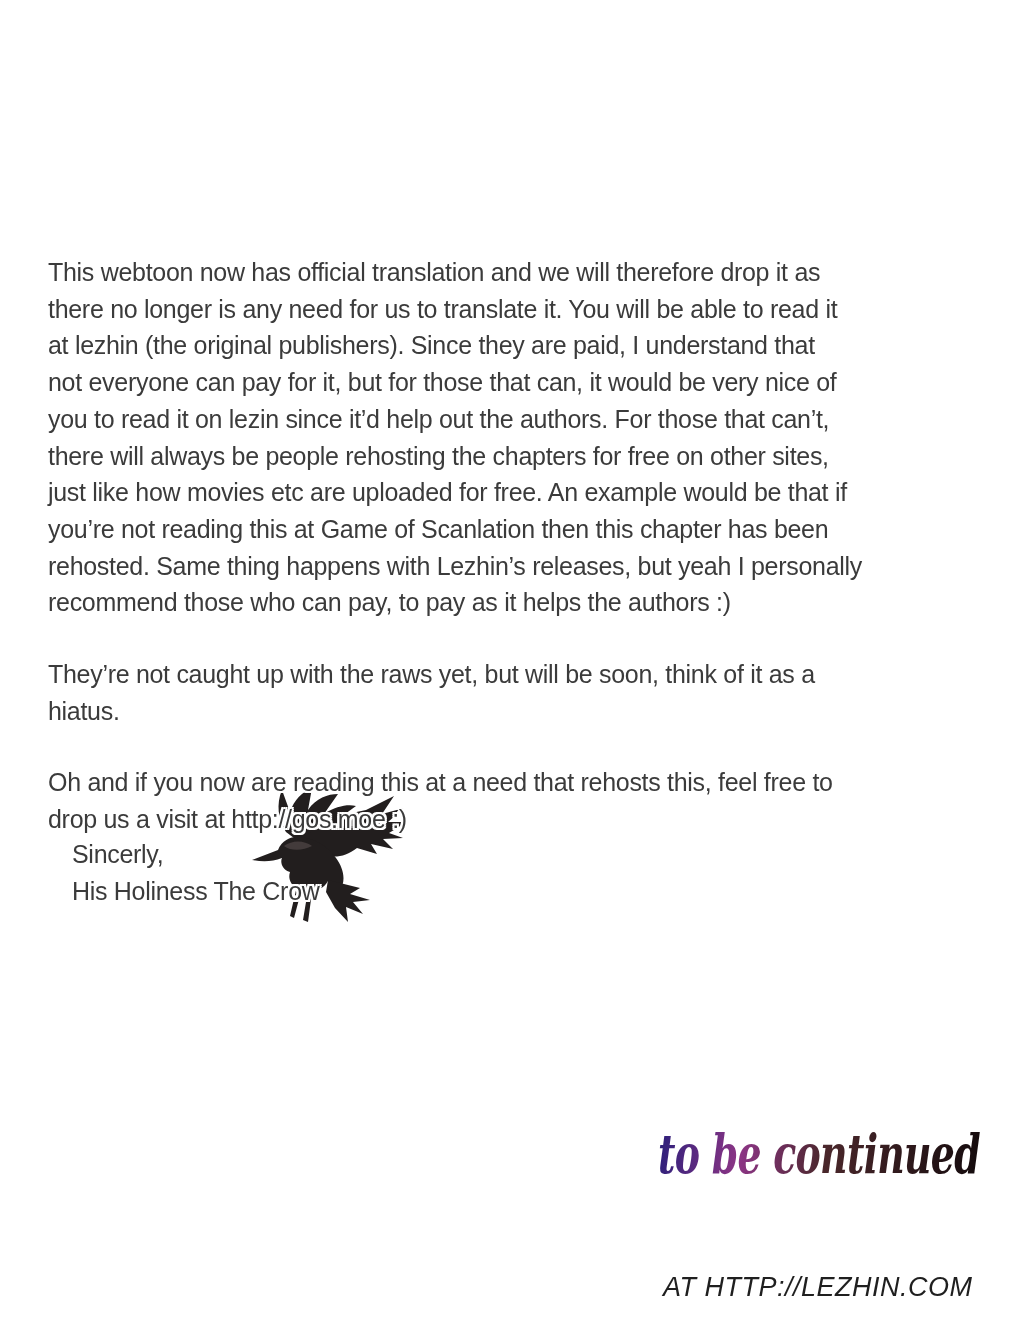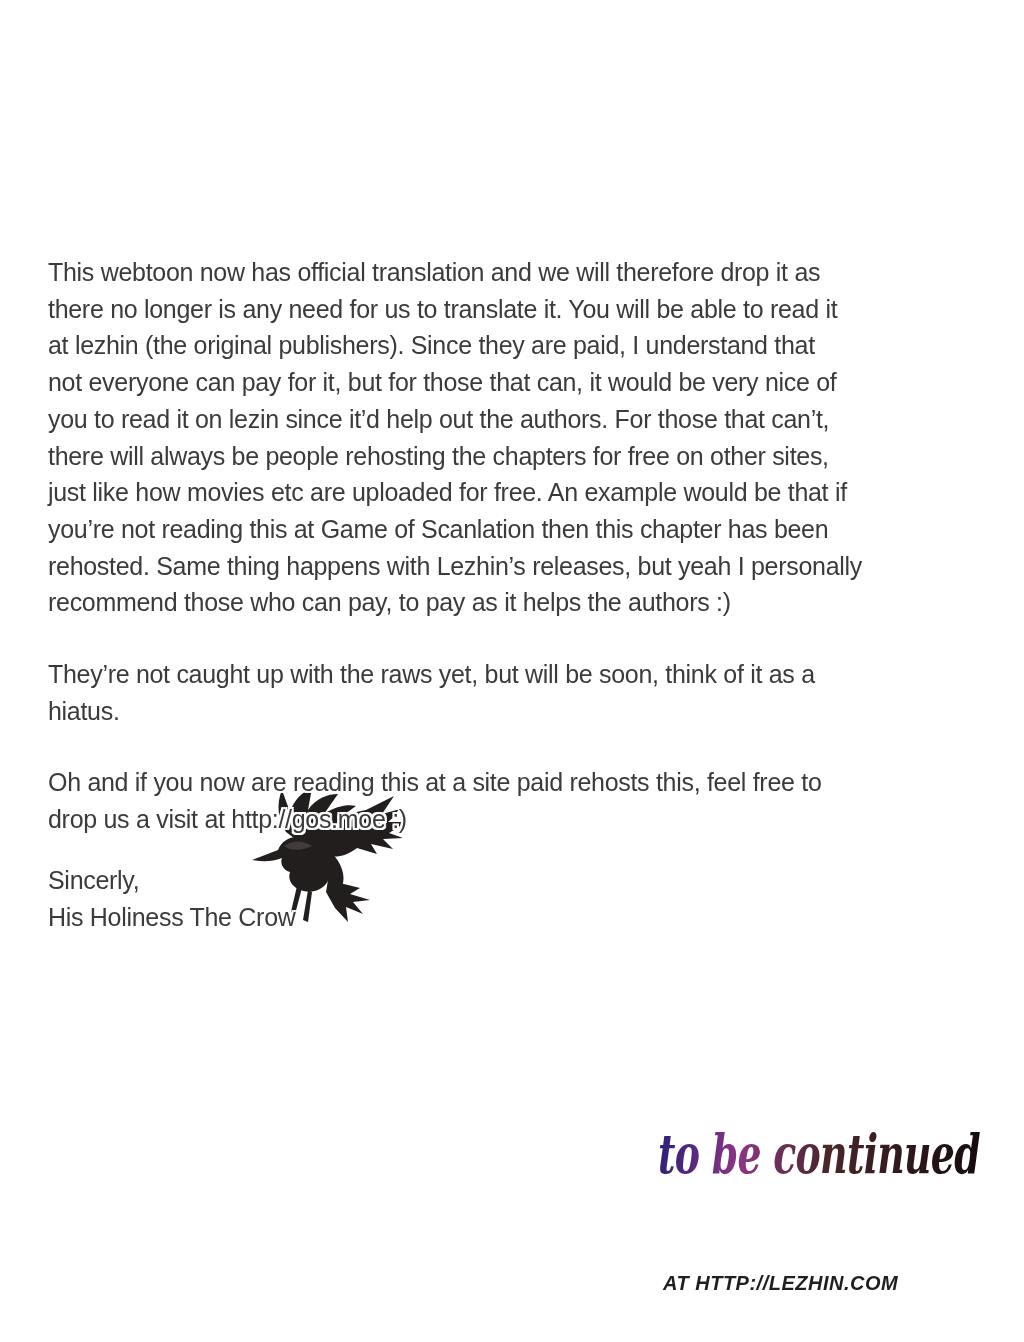"Oh and if you now" div.para { text: site paid -> need that }
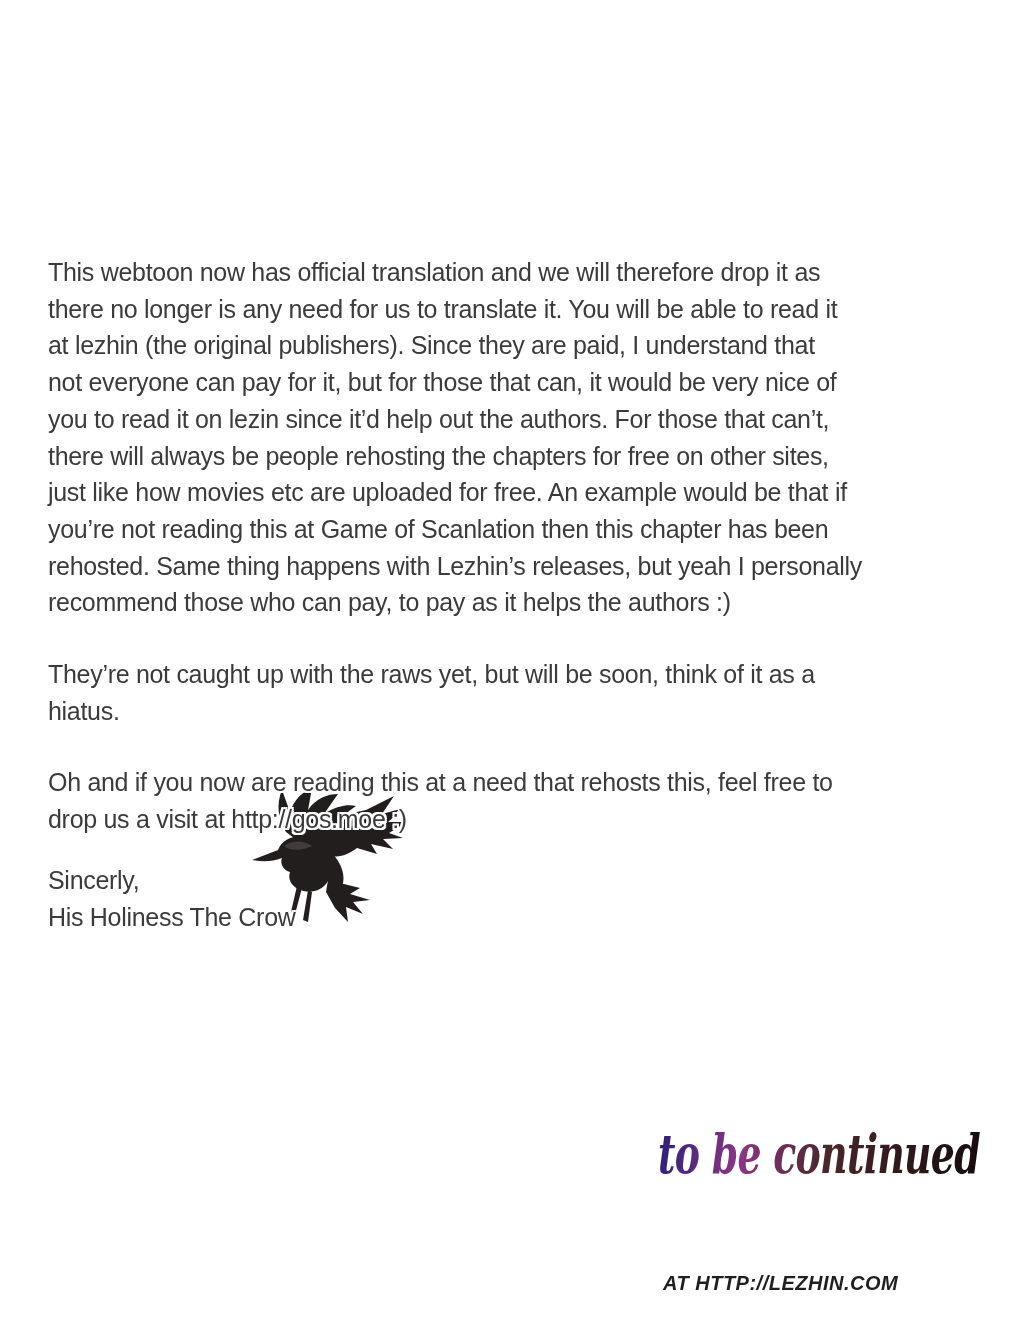"Sincerly," .signoff { margin-left: none -> 24px; top: 862px -> 836px }
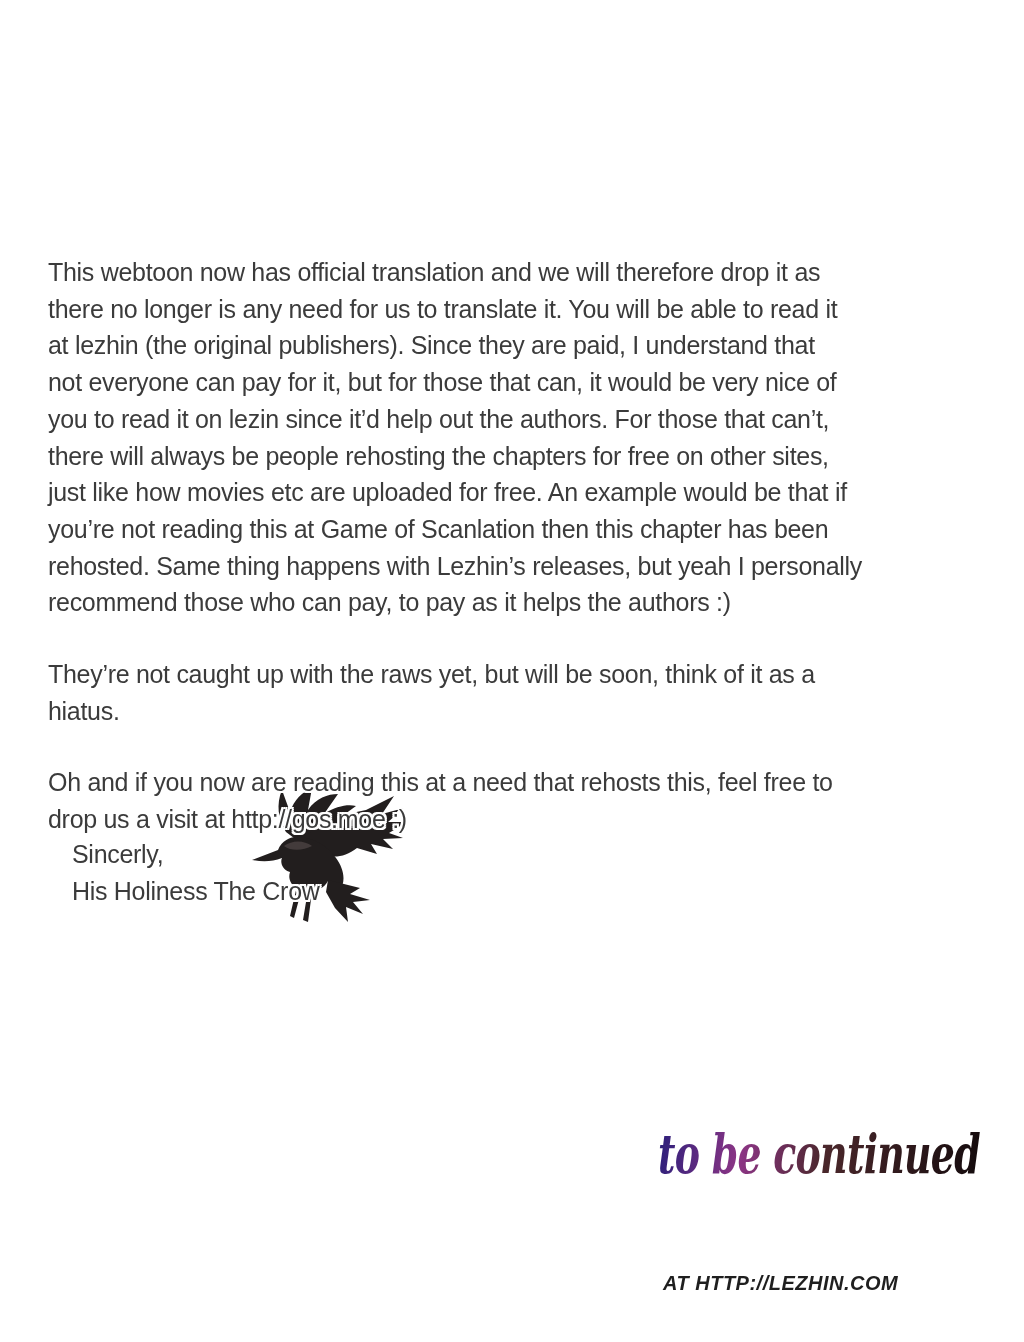"AT HTTP://LEZHIN.COM" .site { font-size: 20px -> 27px; font-weight: bold -> normal }
